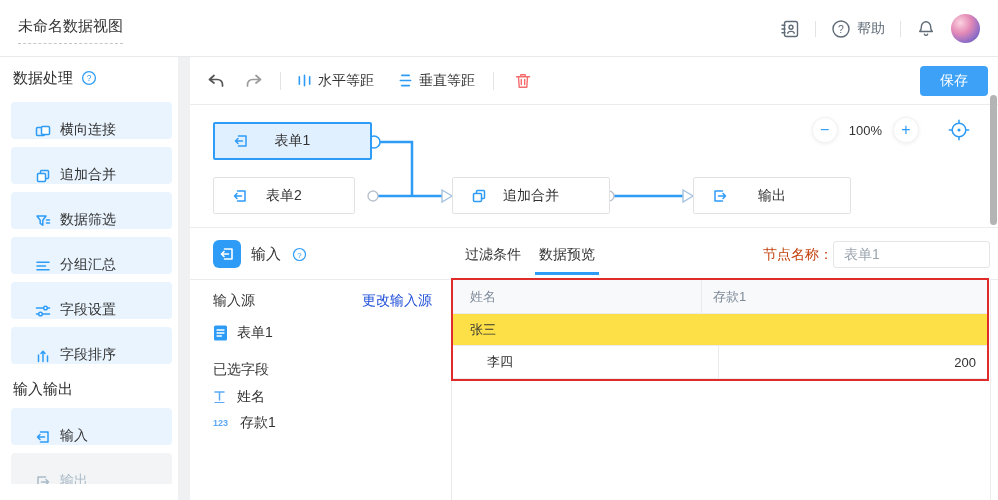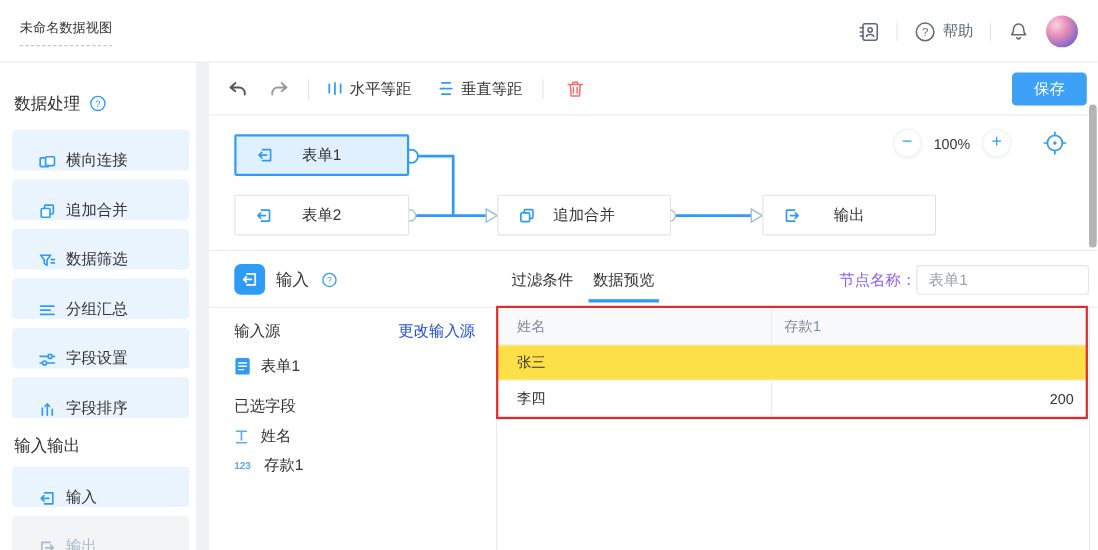"未命名数据视图" .doc-title { font-size: 12px -> 15px }
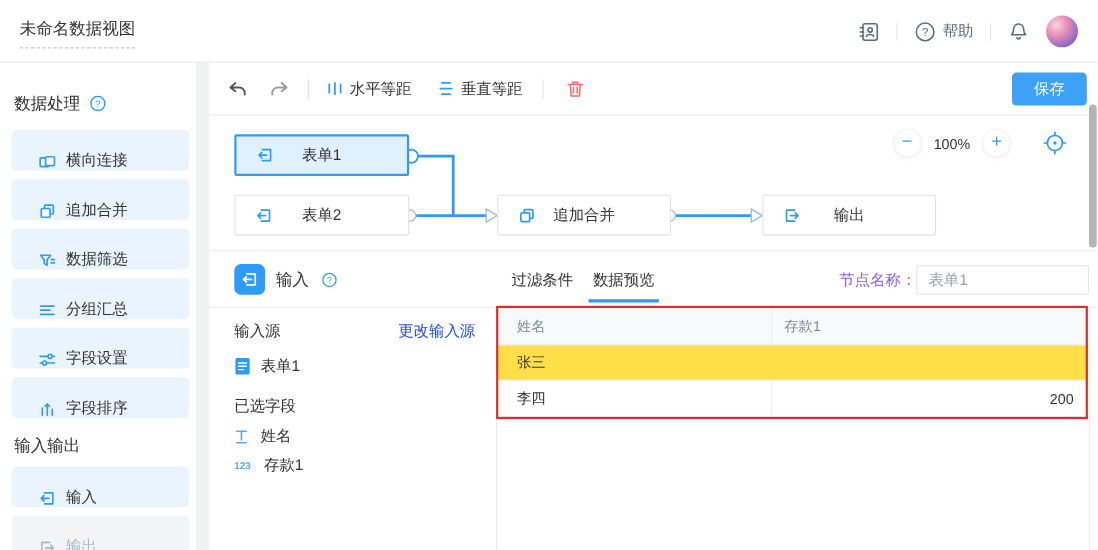"数据处理" .sidebar { top: 57px -> 41px }
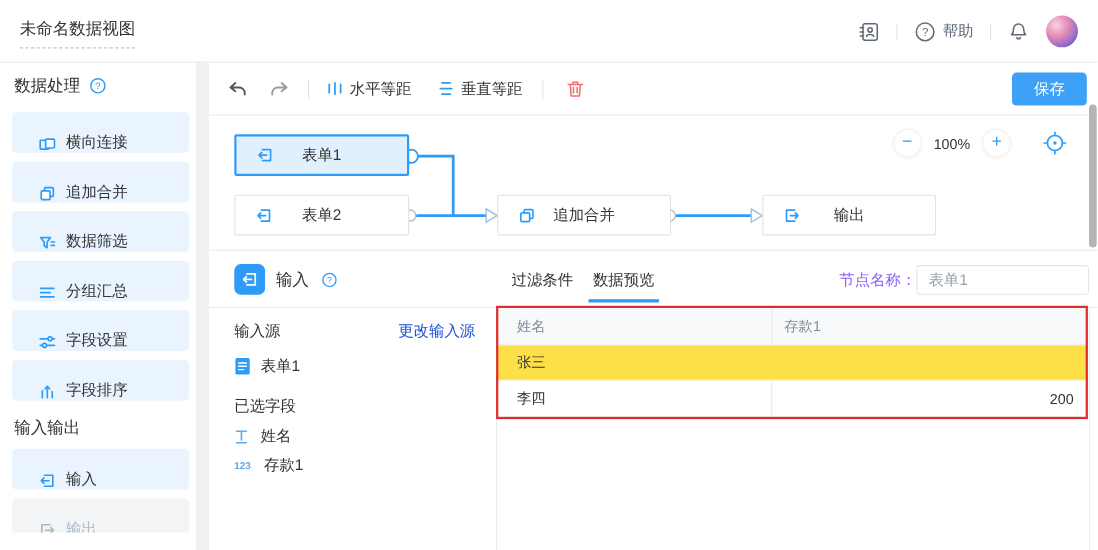"表单2" .node2 { width: 159px -> 142px }
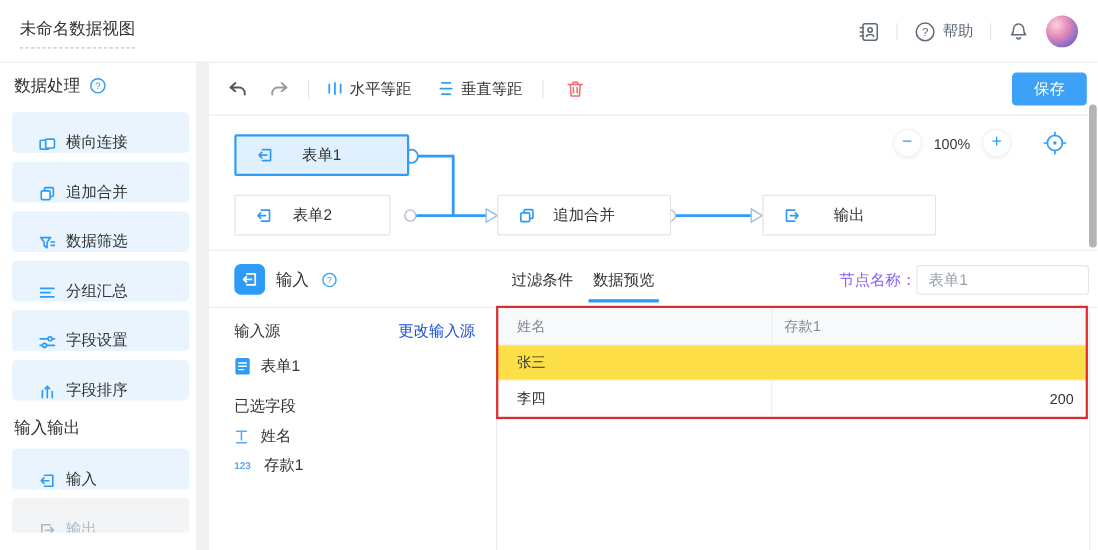"节点名称：" .nn-label { color: #8b5cf6 -> #c2410c }
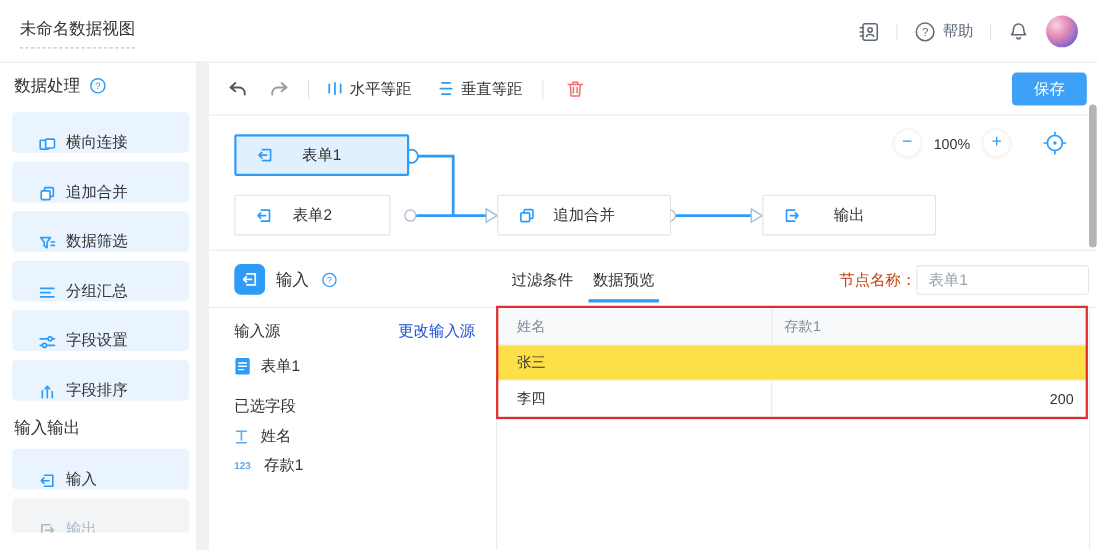"李四" .t-row.r2 { padding-left: none -> 17px }
